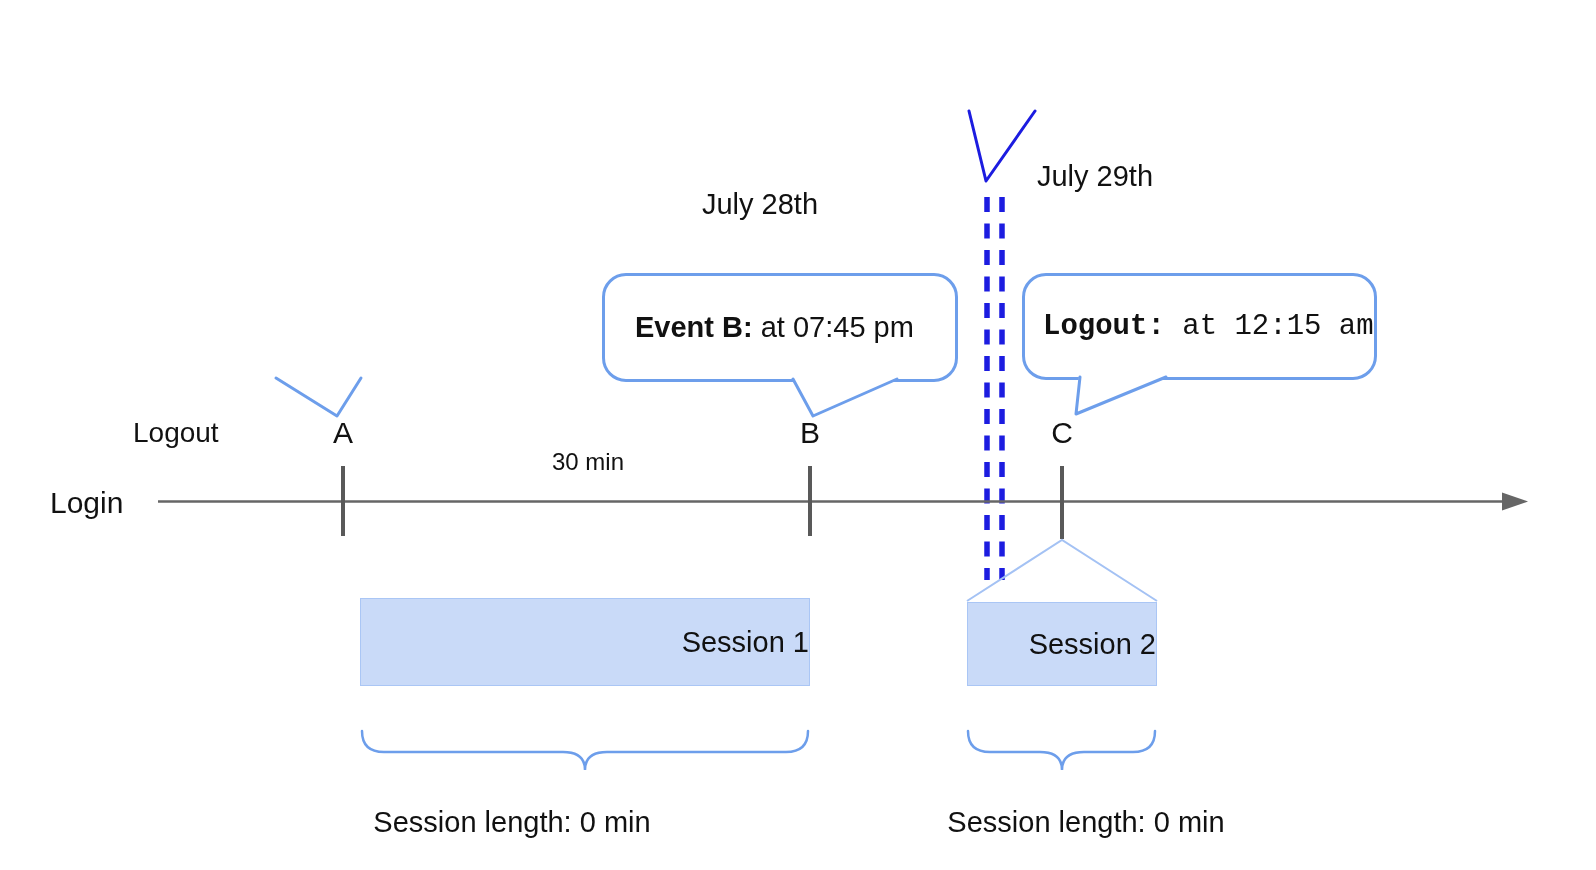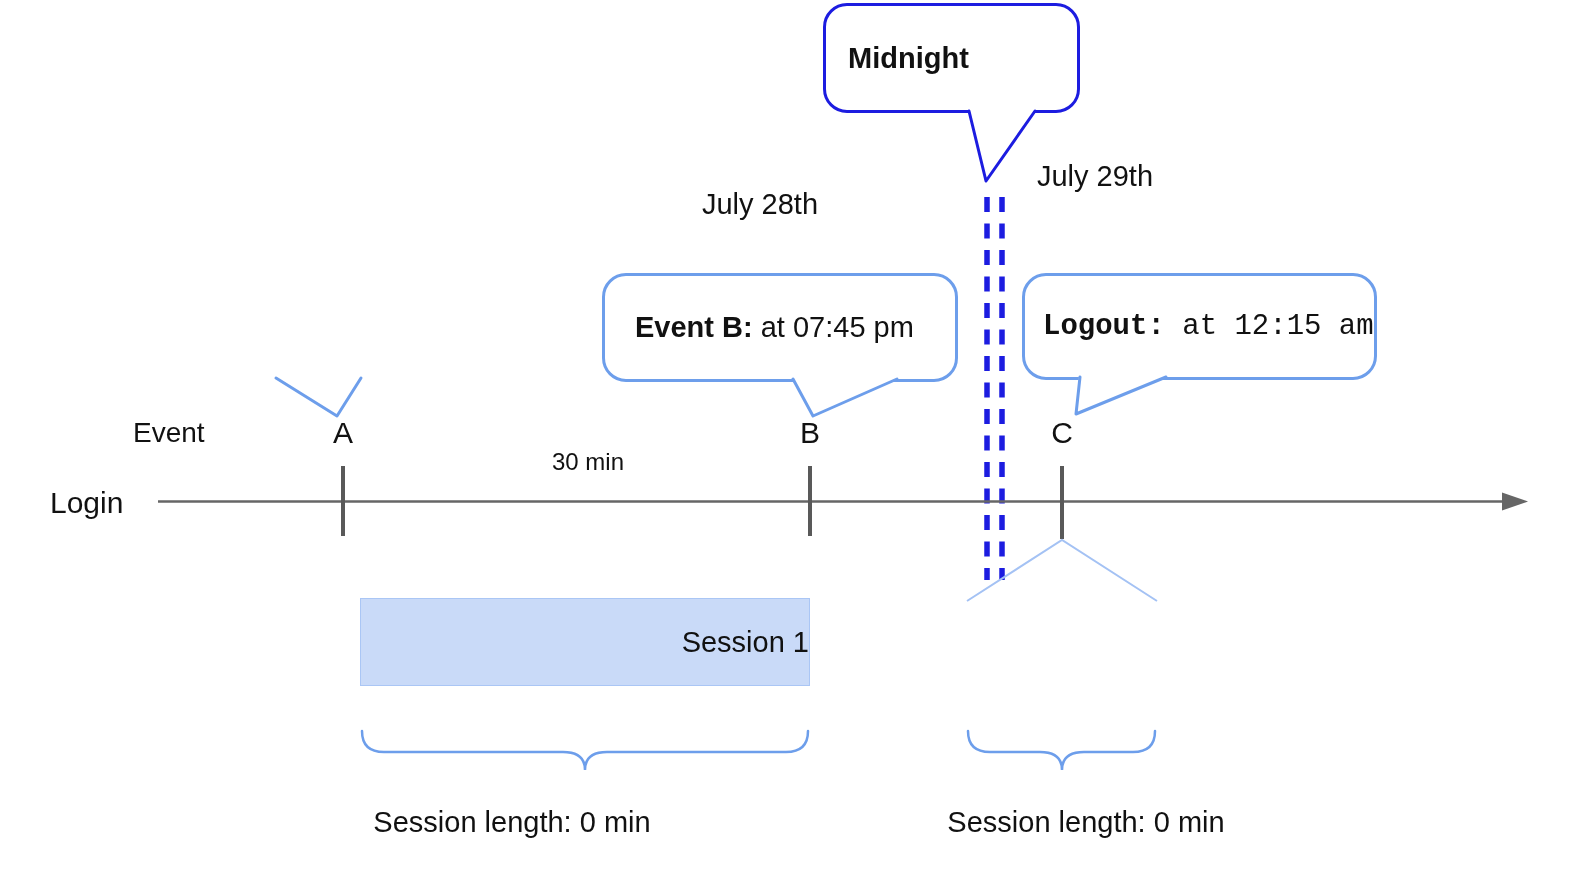"Midnight" div.bubble { html: <div> <span>Midnight</span> </div> -> none }
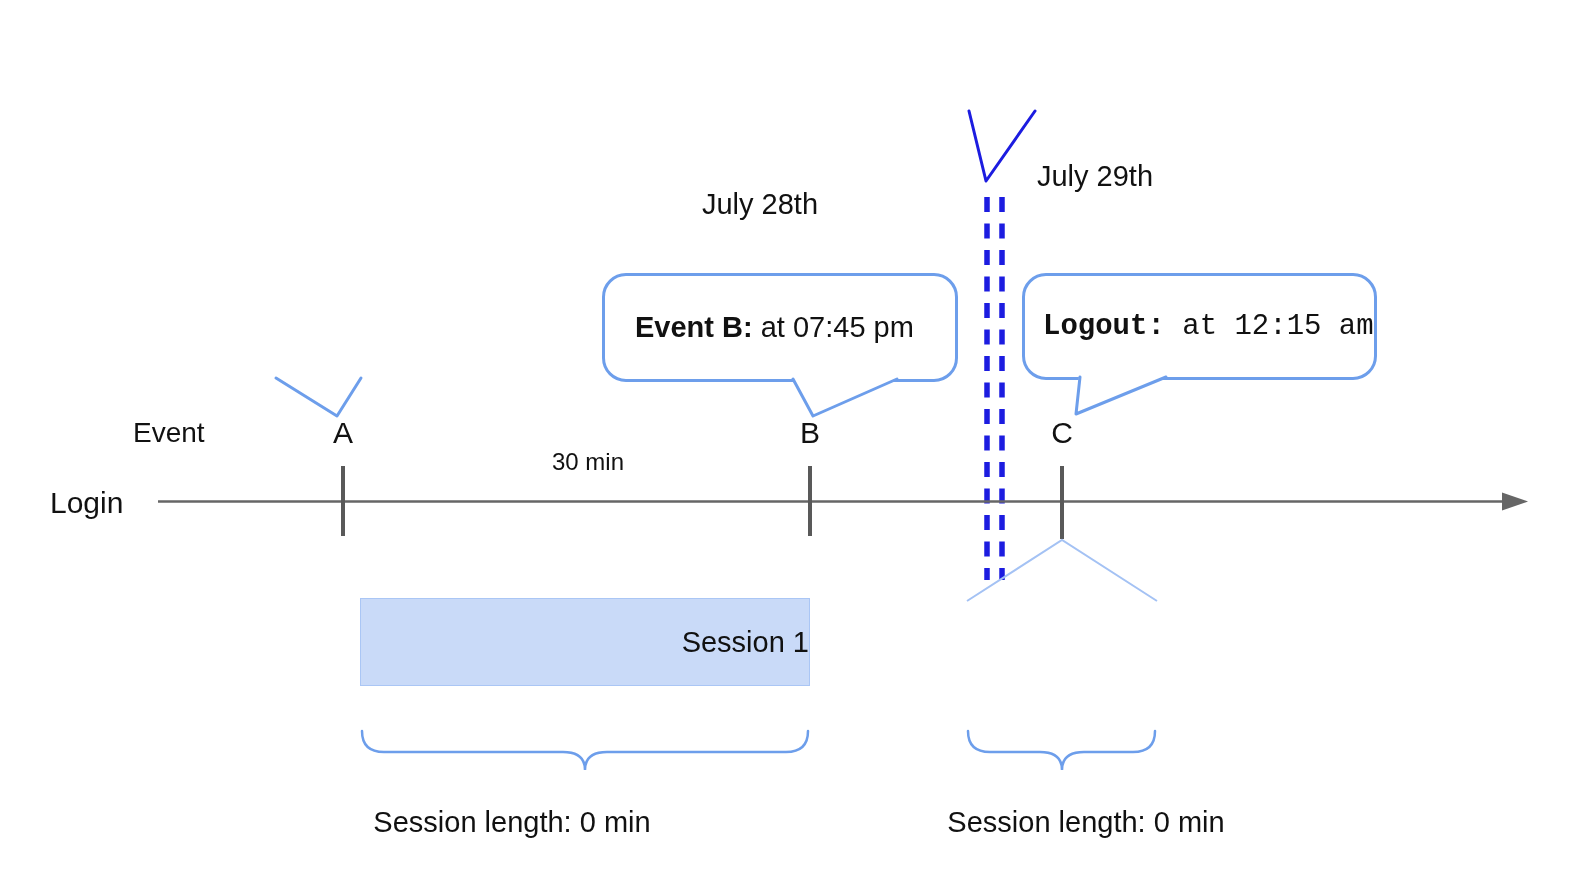"Event" div.lbl { text: Event -> Logout }
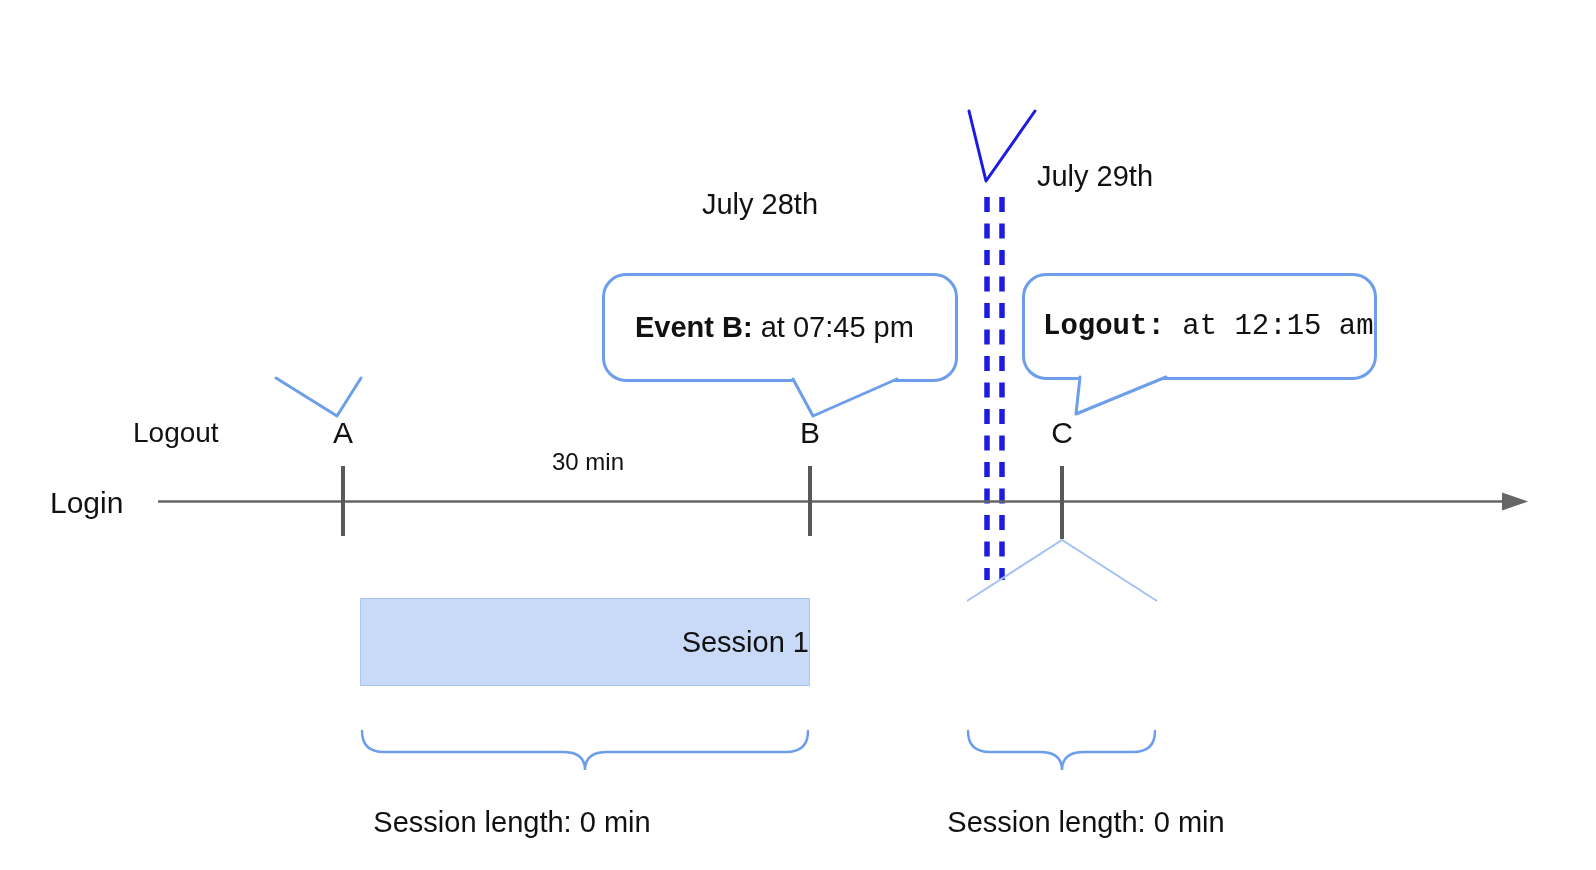"Session 2" div.session { html: none -> <div> <span>Session 2</span> </div> }
